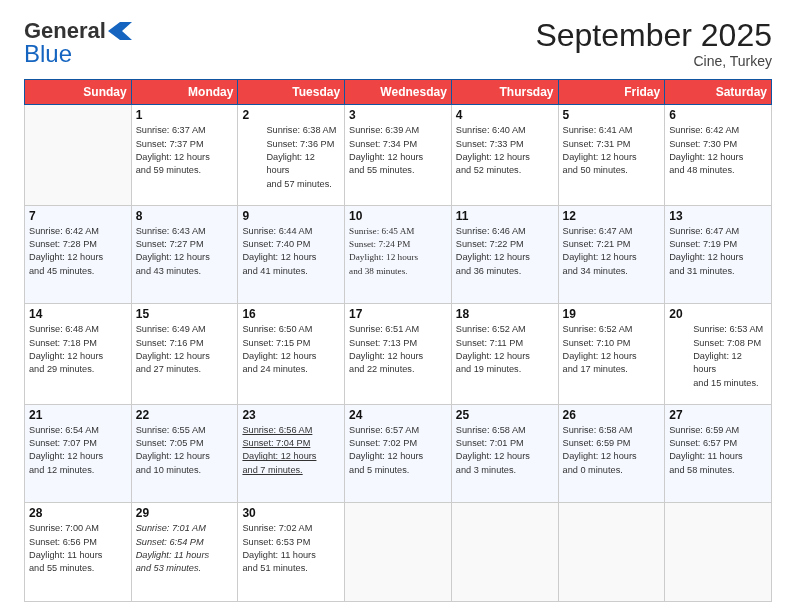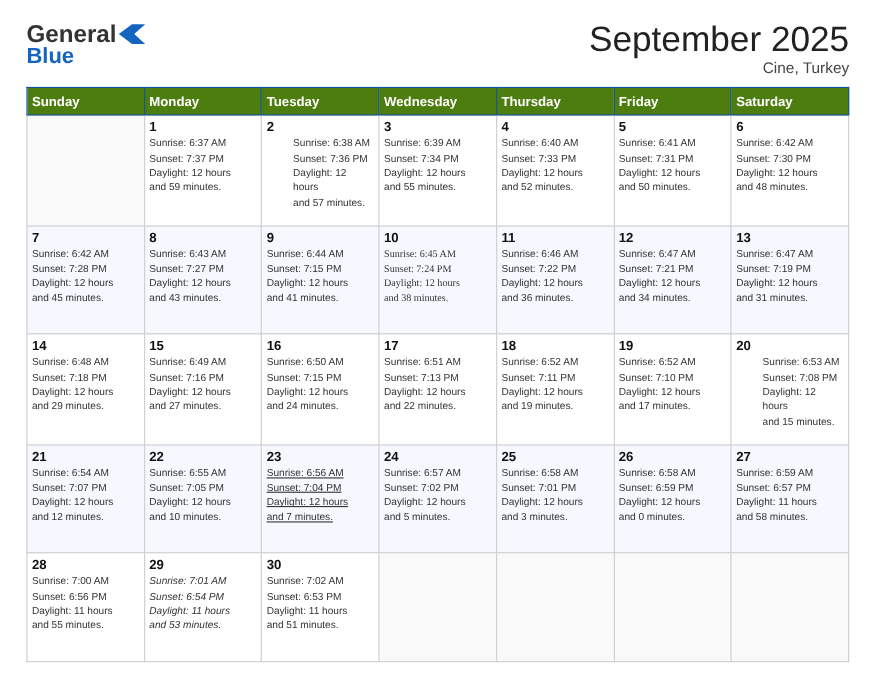"Blue" span.logo-blue { font-size: 20px -> 24px; font-weight: bold -> normal }
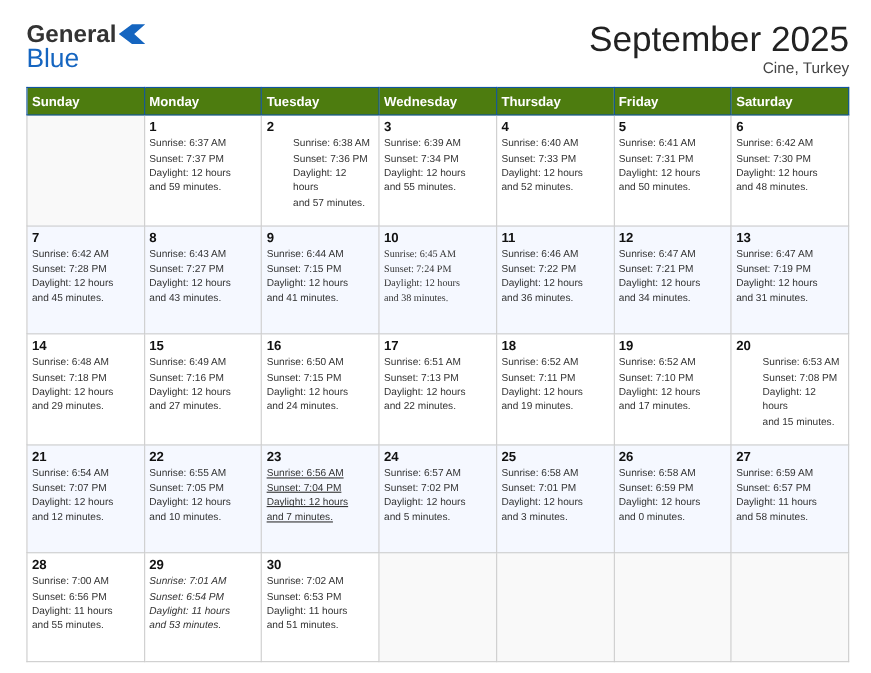"Sunday" .calendar thead tr th { background: #4d7c0f -> #ef4444; text-align: left -> right }
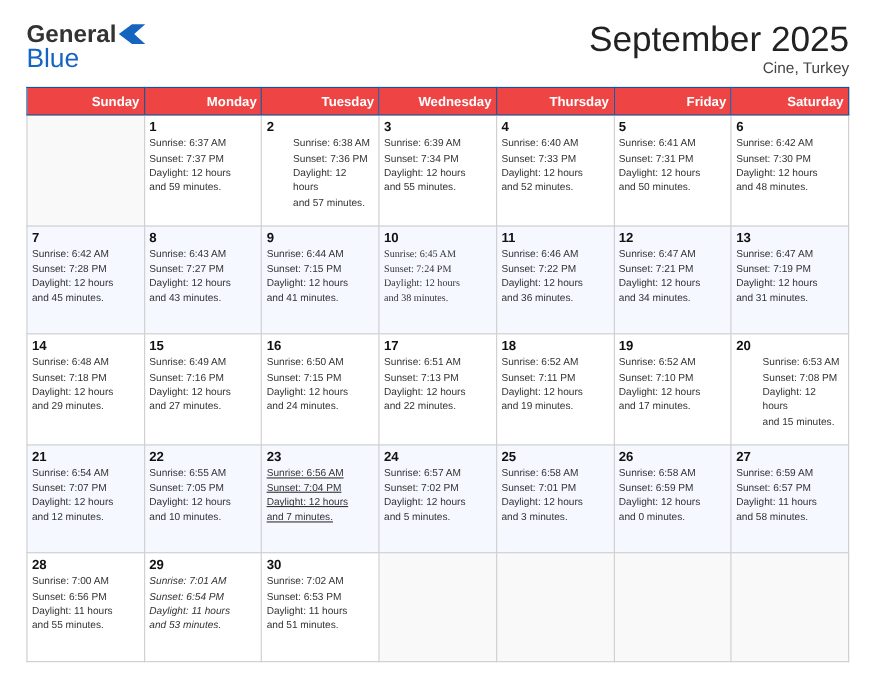"Sunrise: 6:44 AM" div.day-info { text: 7:15 -> 7:40 }
